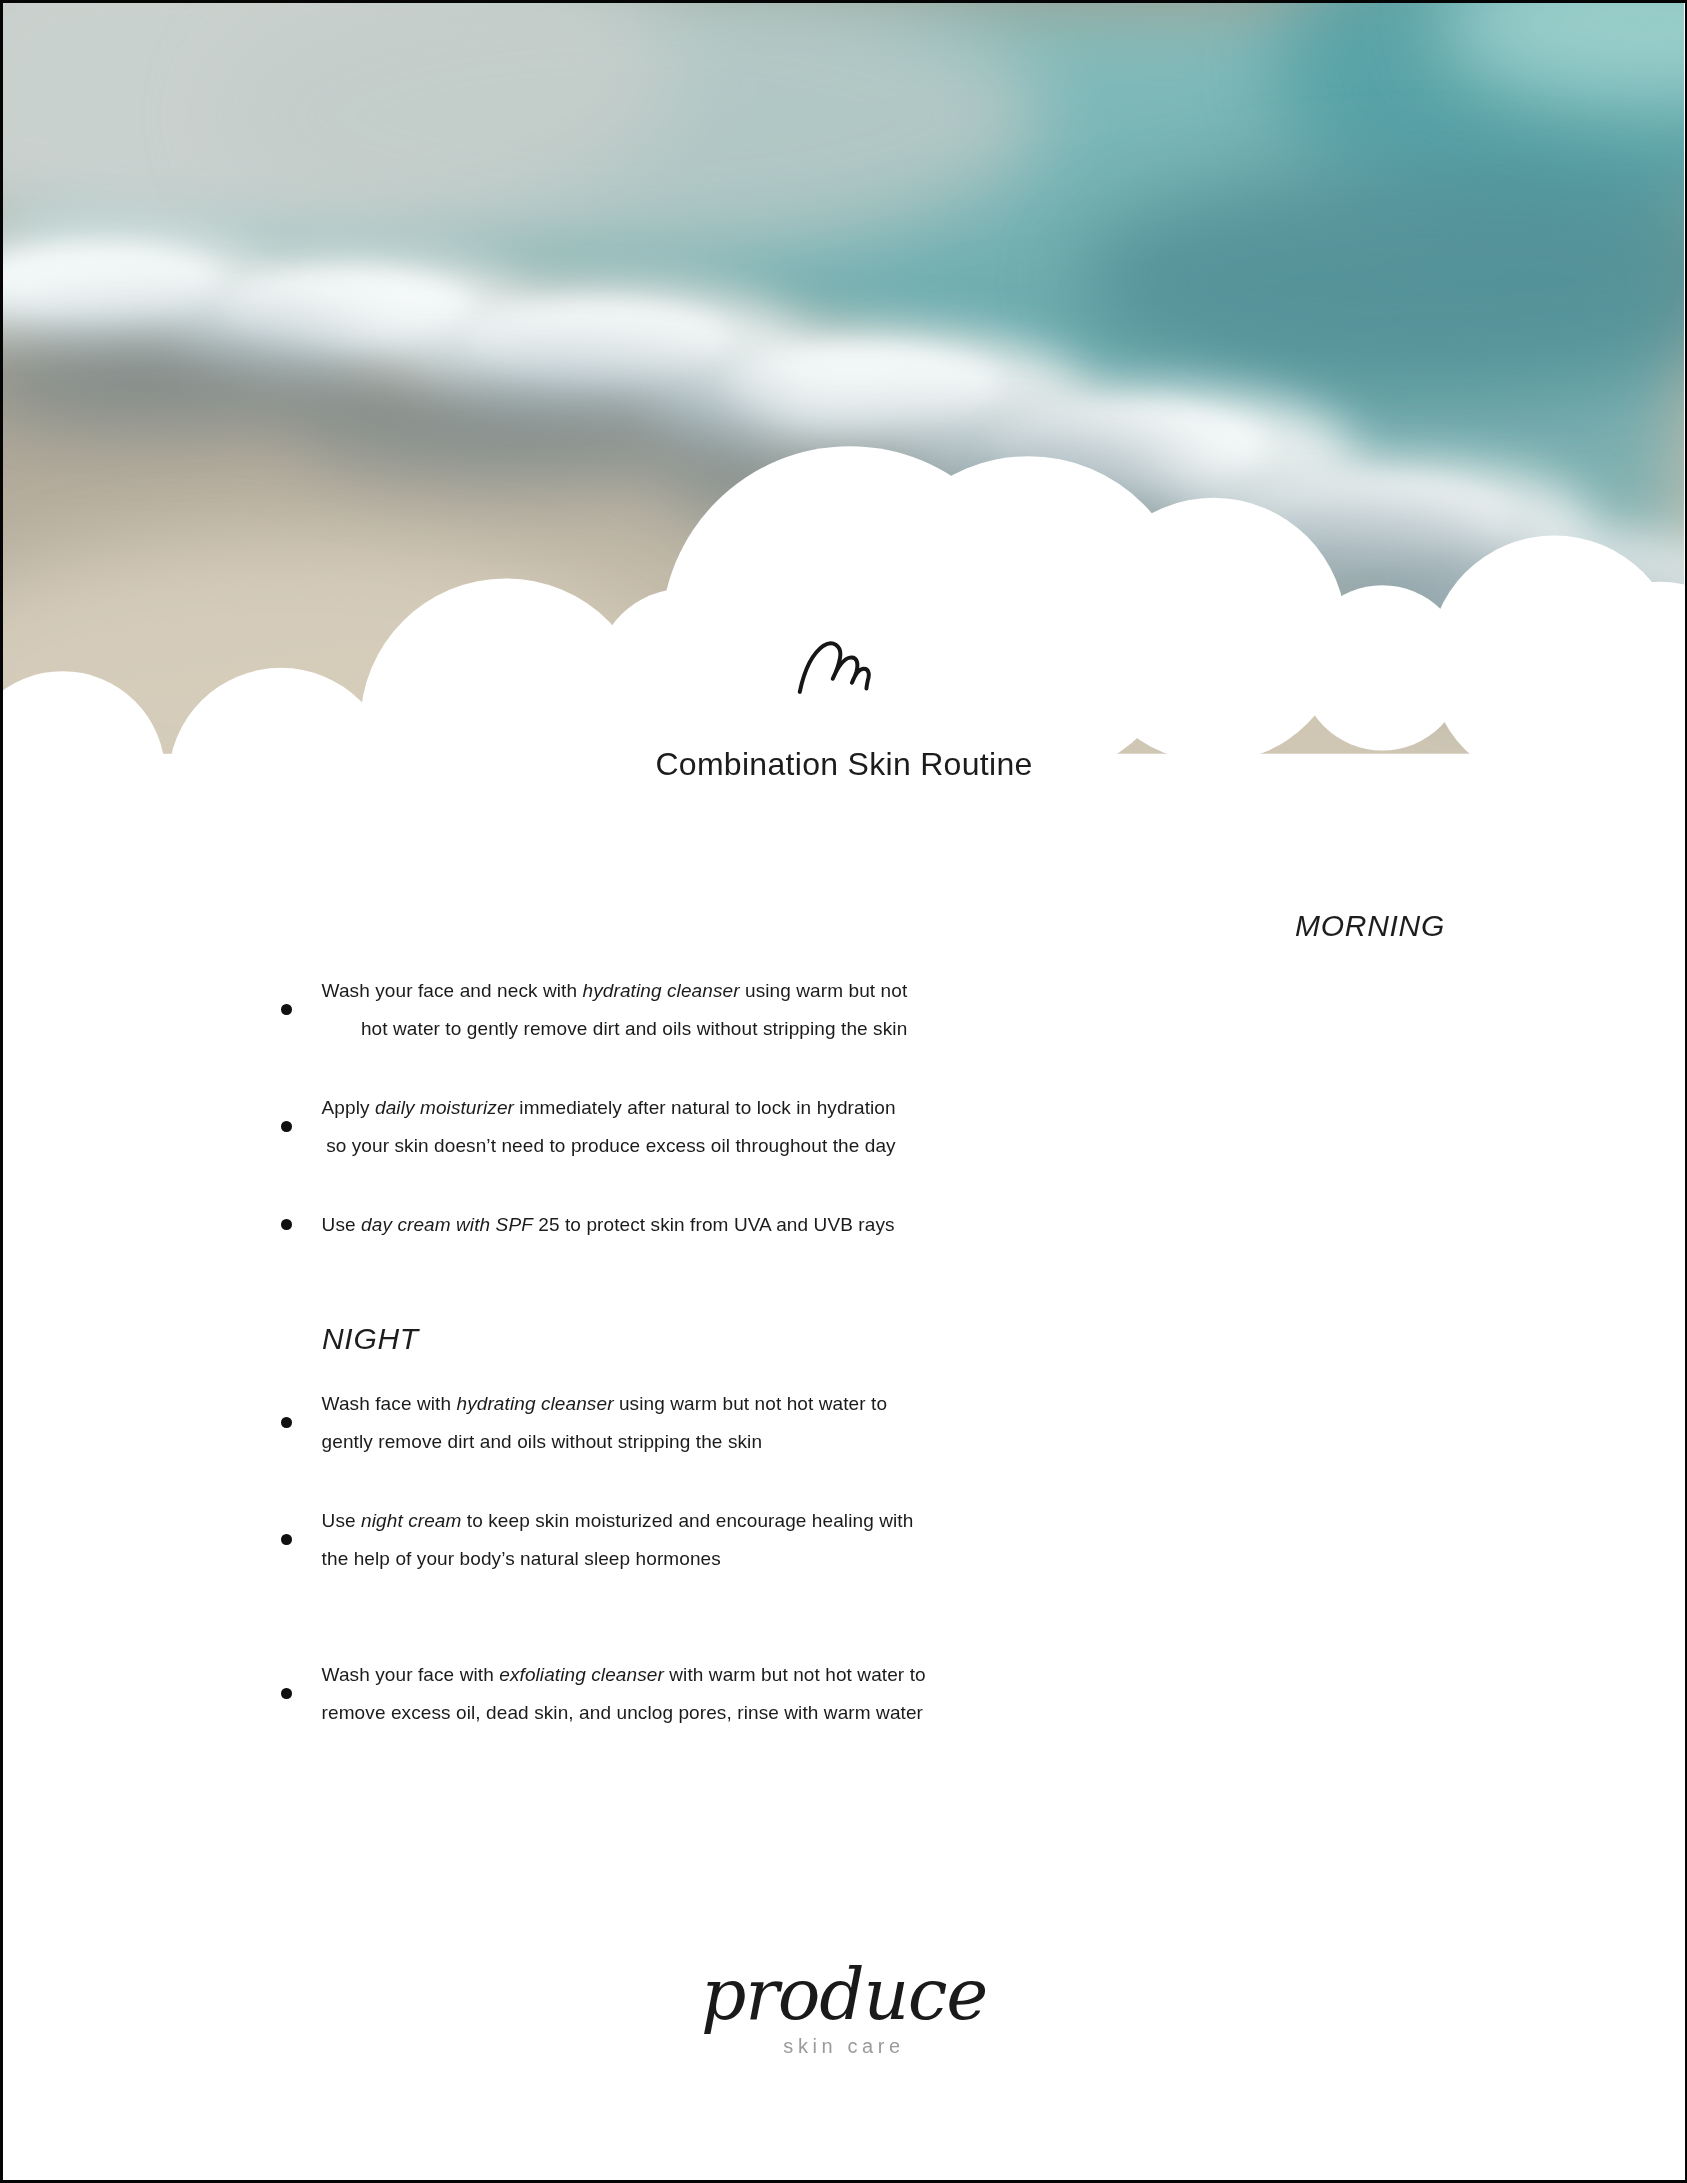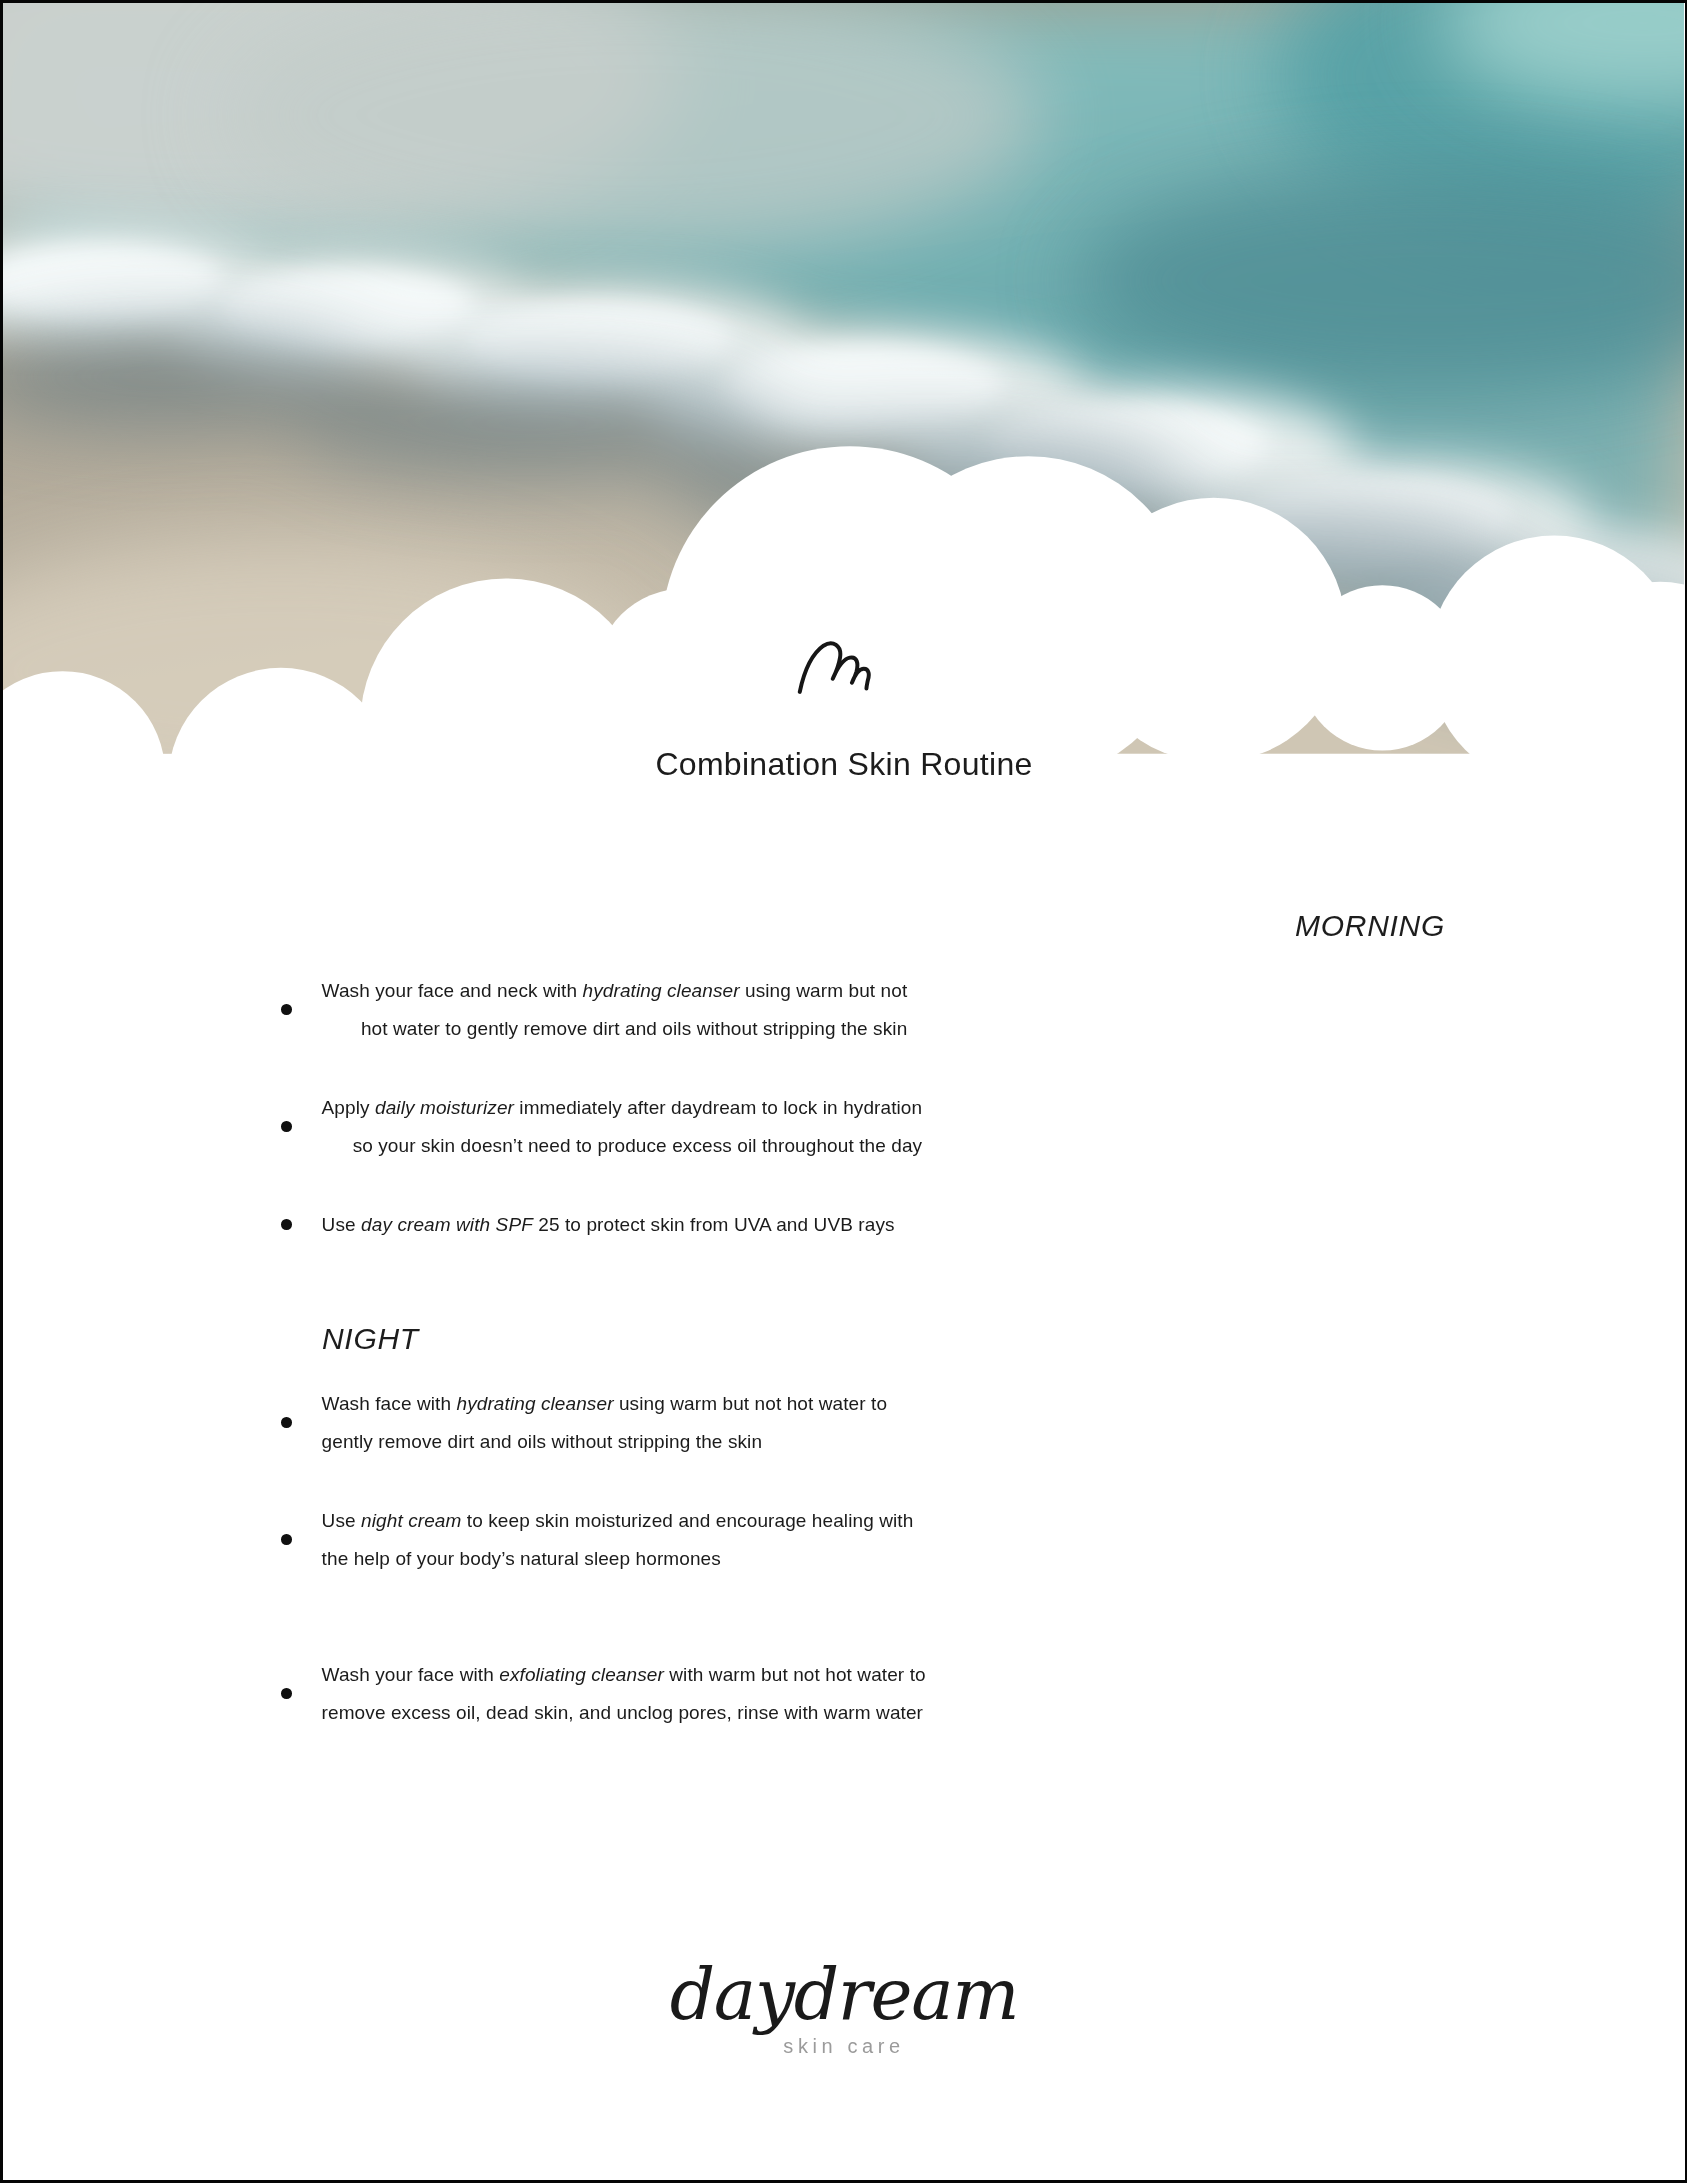"immediately after daydream to lock" span { text: daydream -> natural }
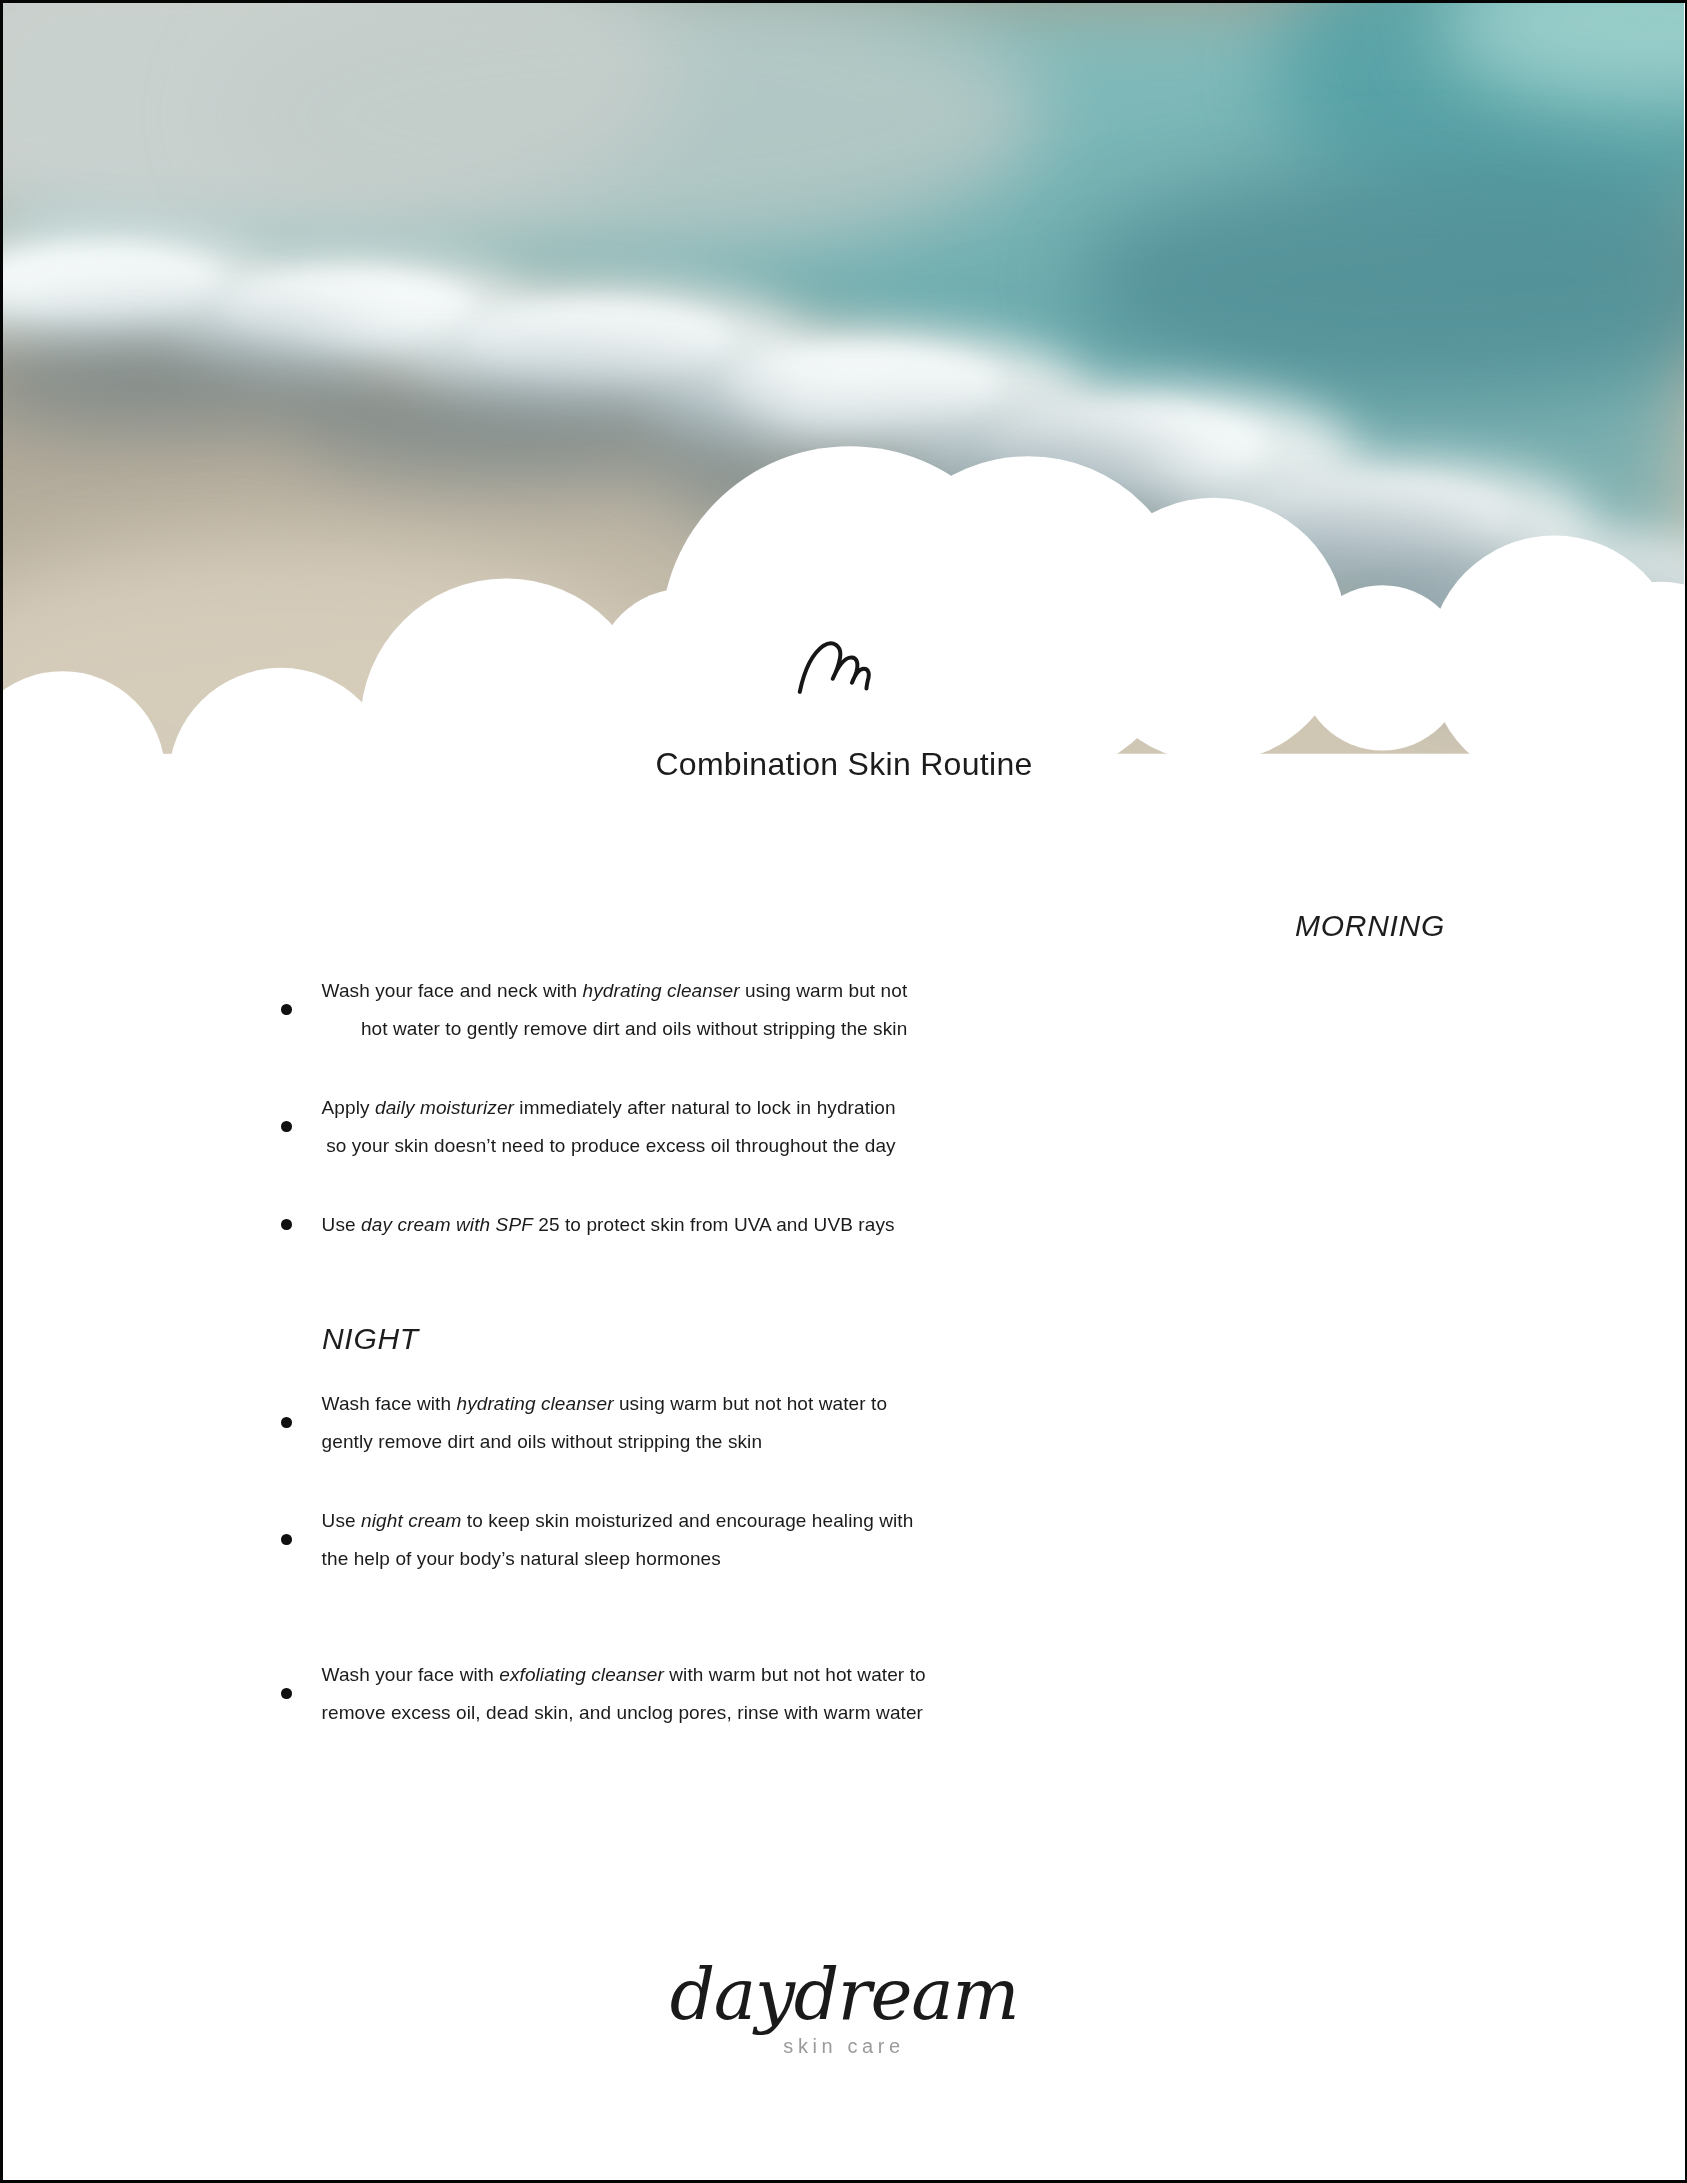"daydream" div.logo-name { text: daydream -> produce }
